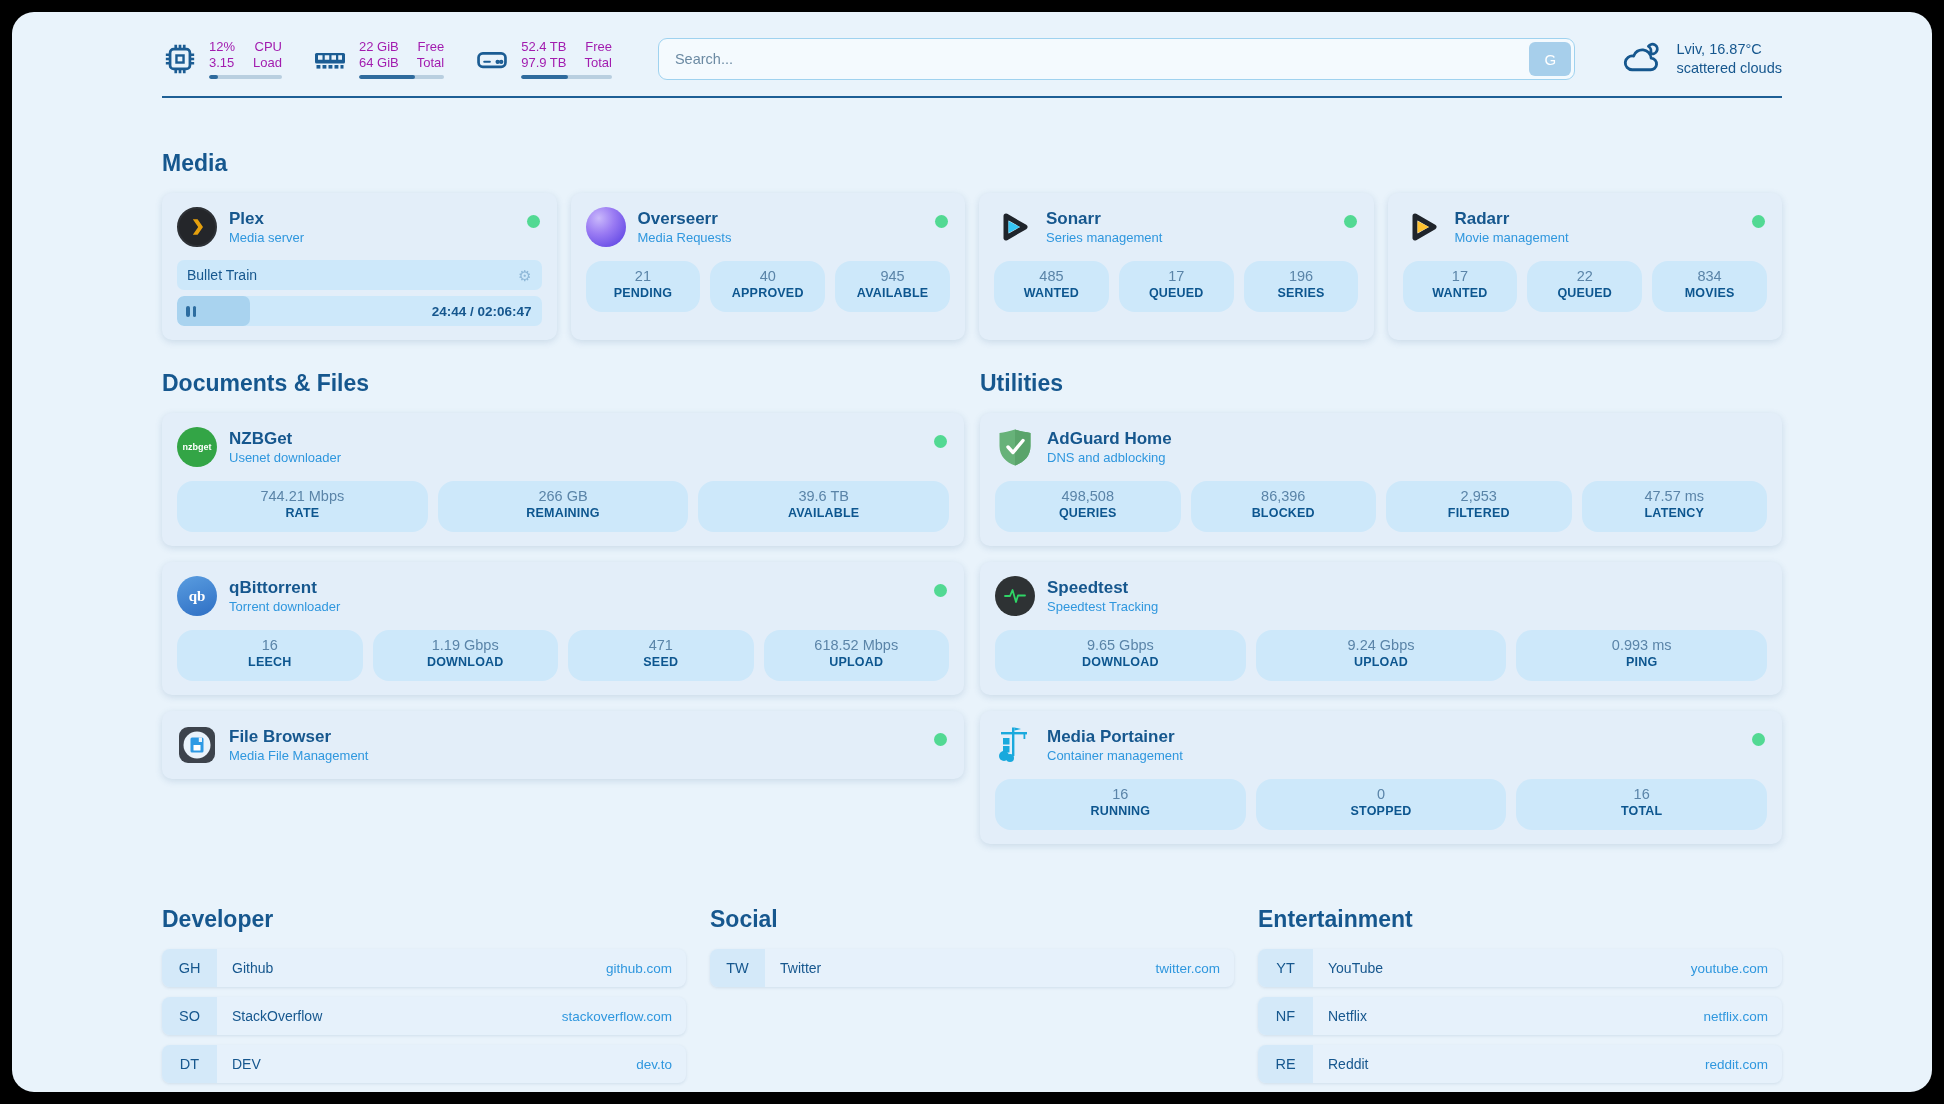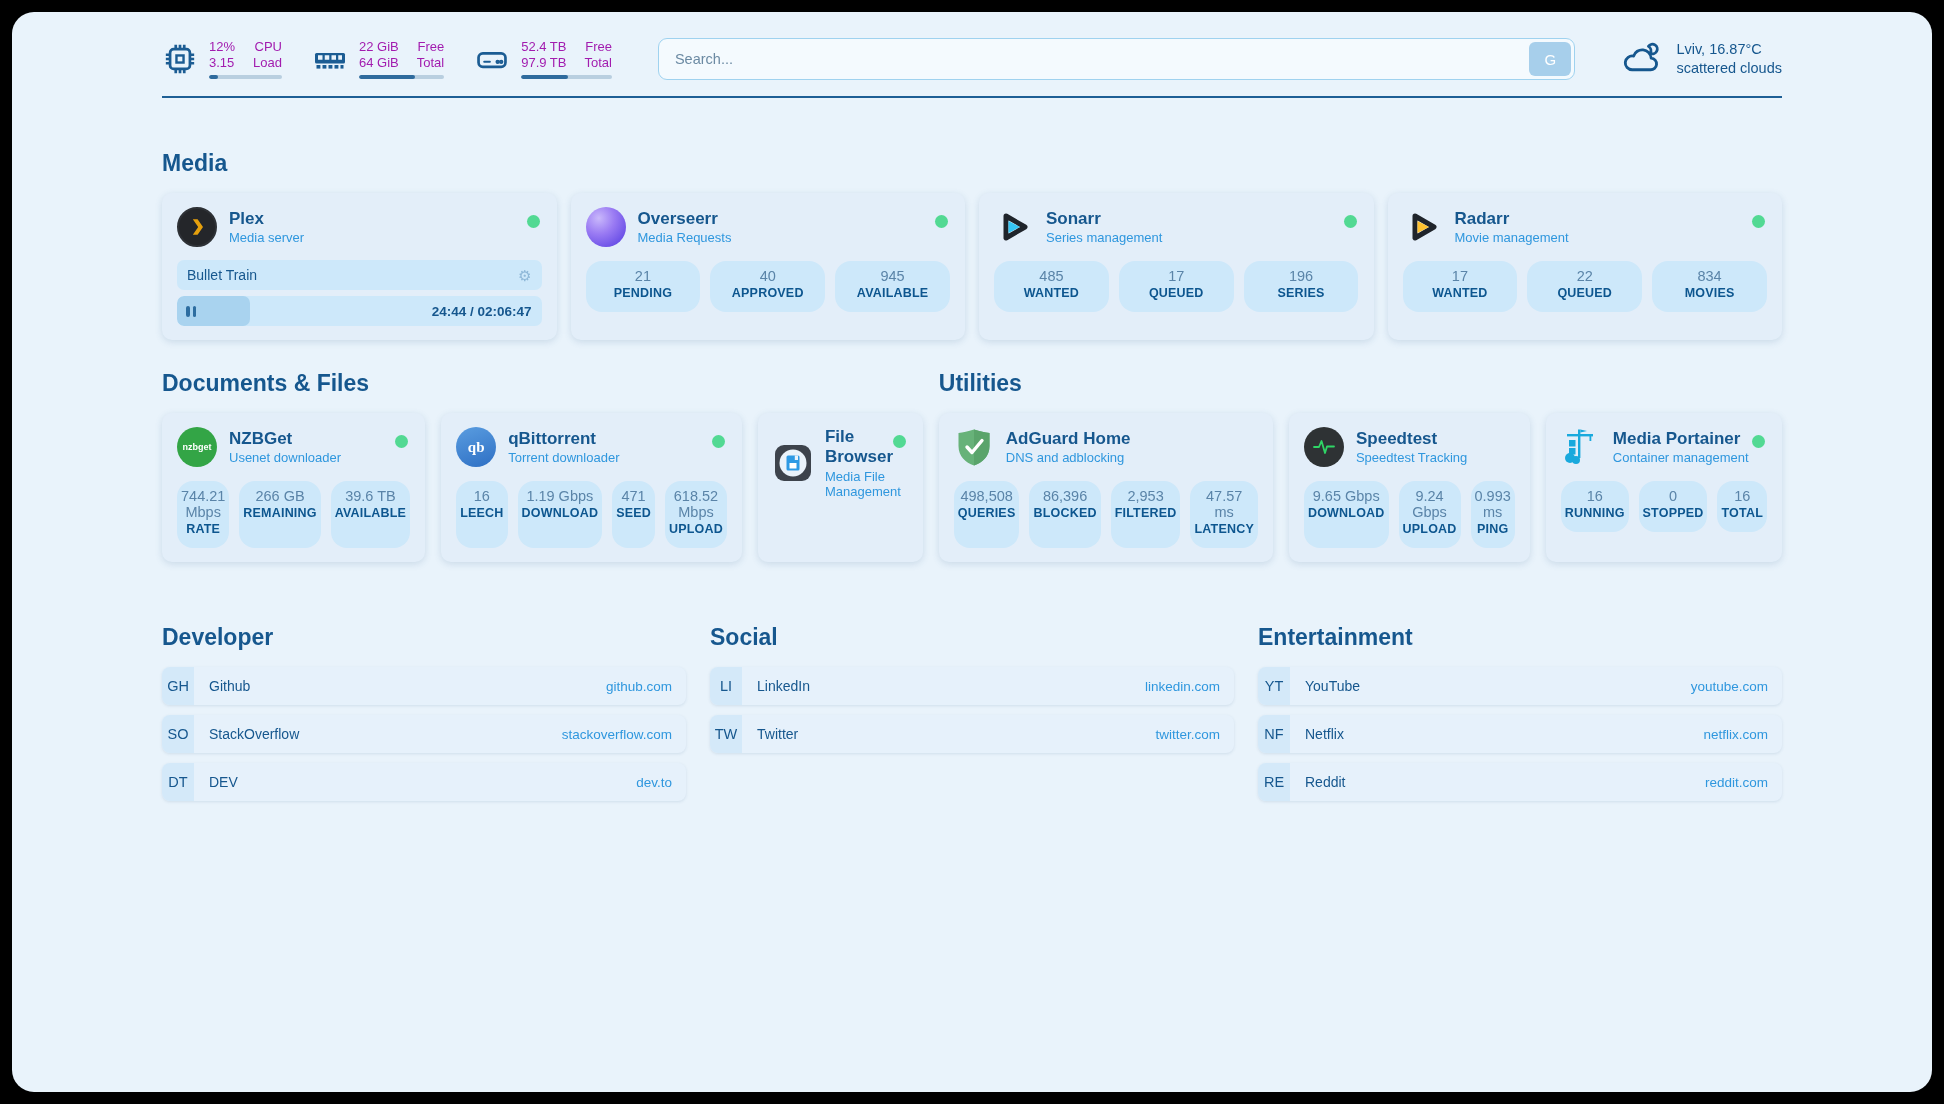"nzbget" .colstack { flex-direction: row -> column }
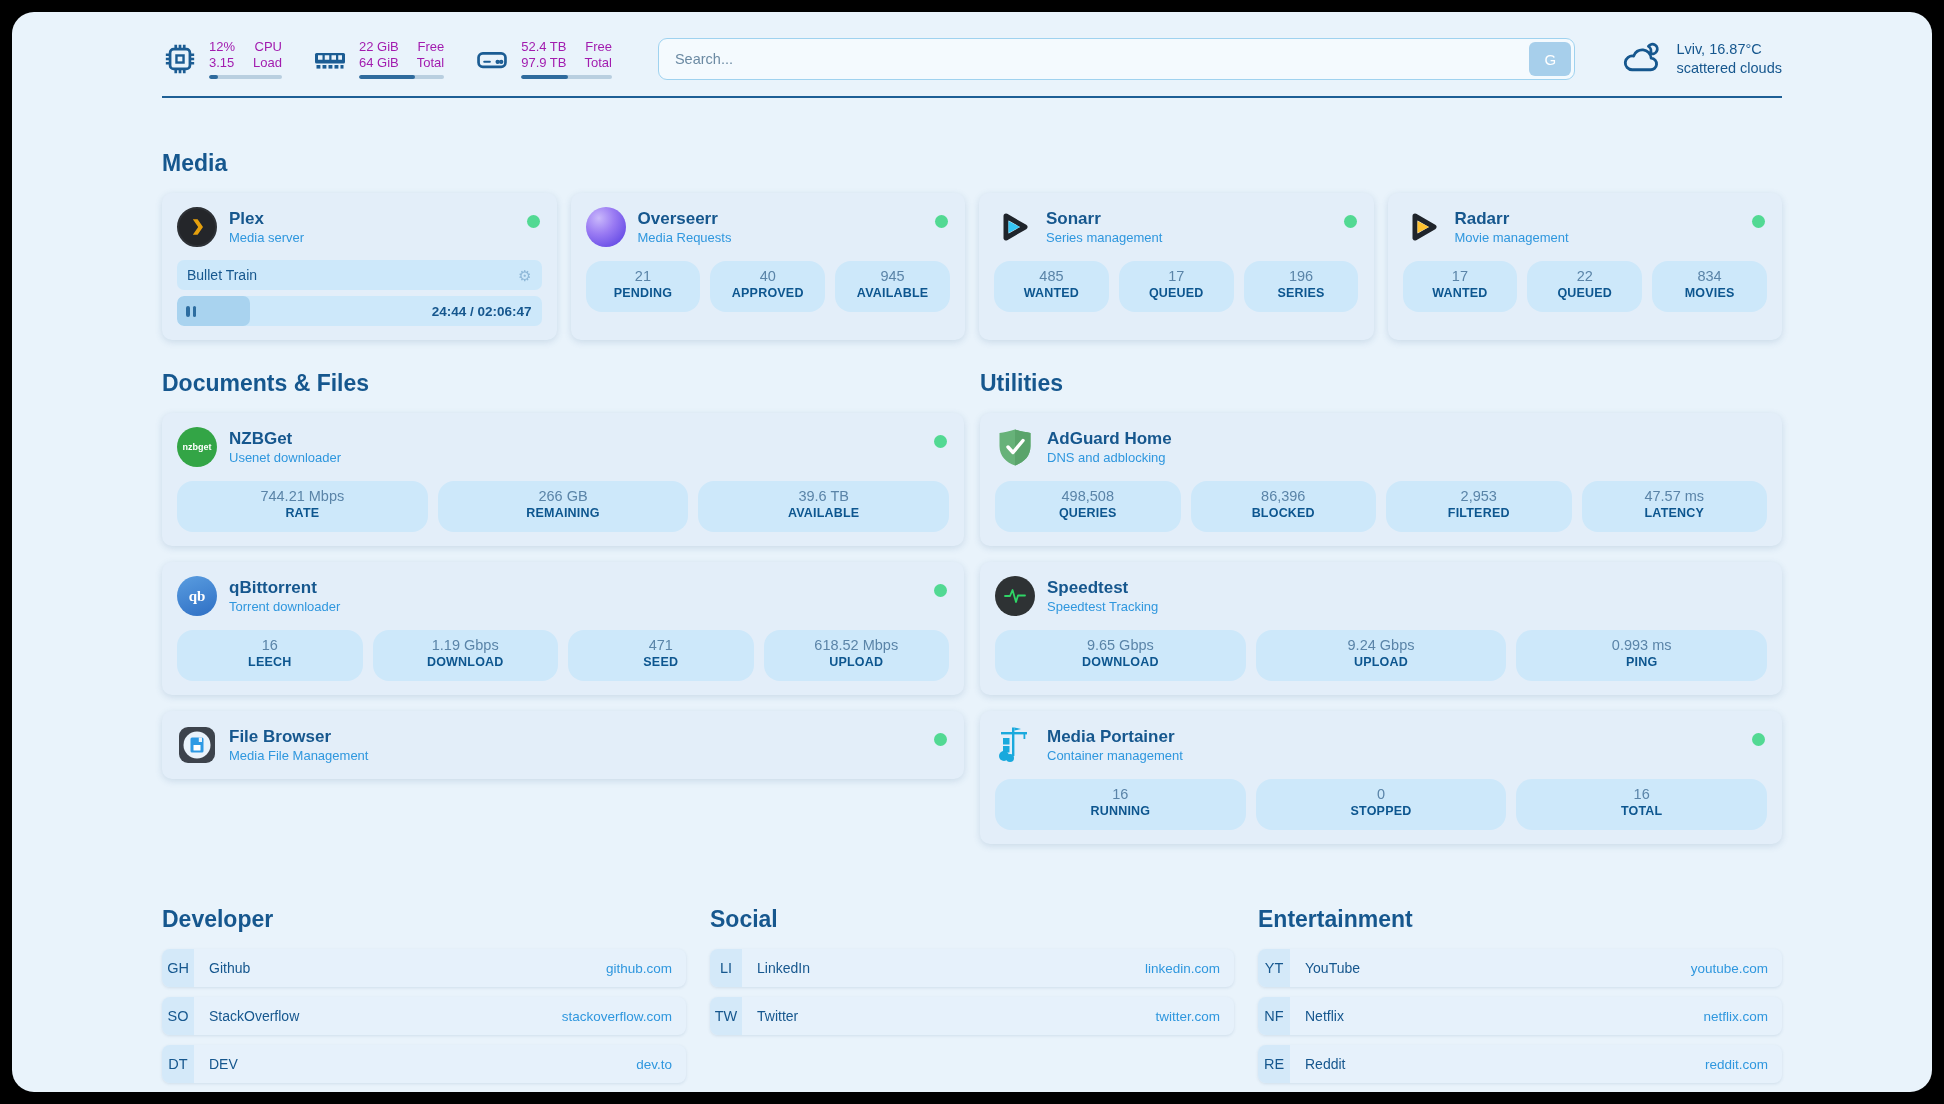"GH" .bm-abbr { width: 32px -> 55px }
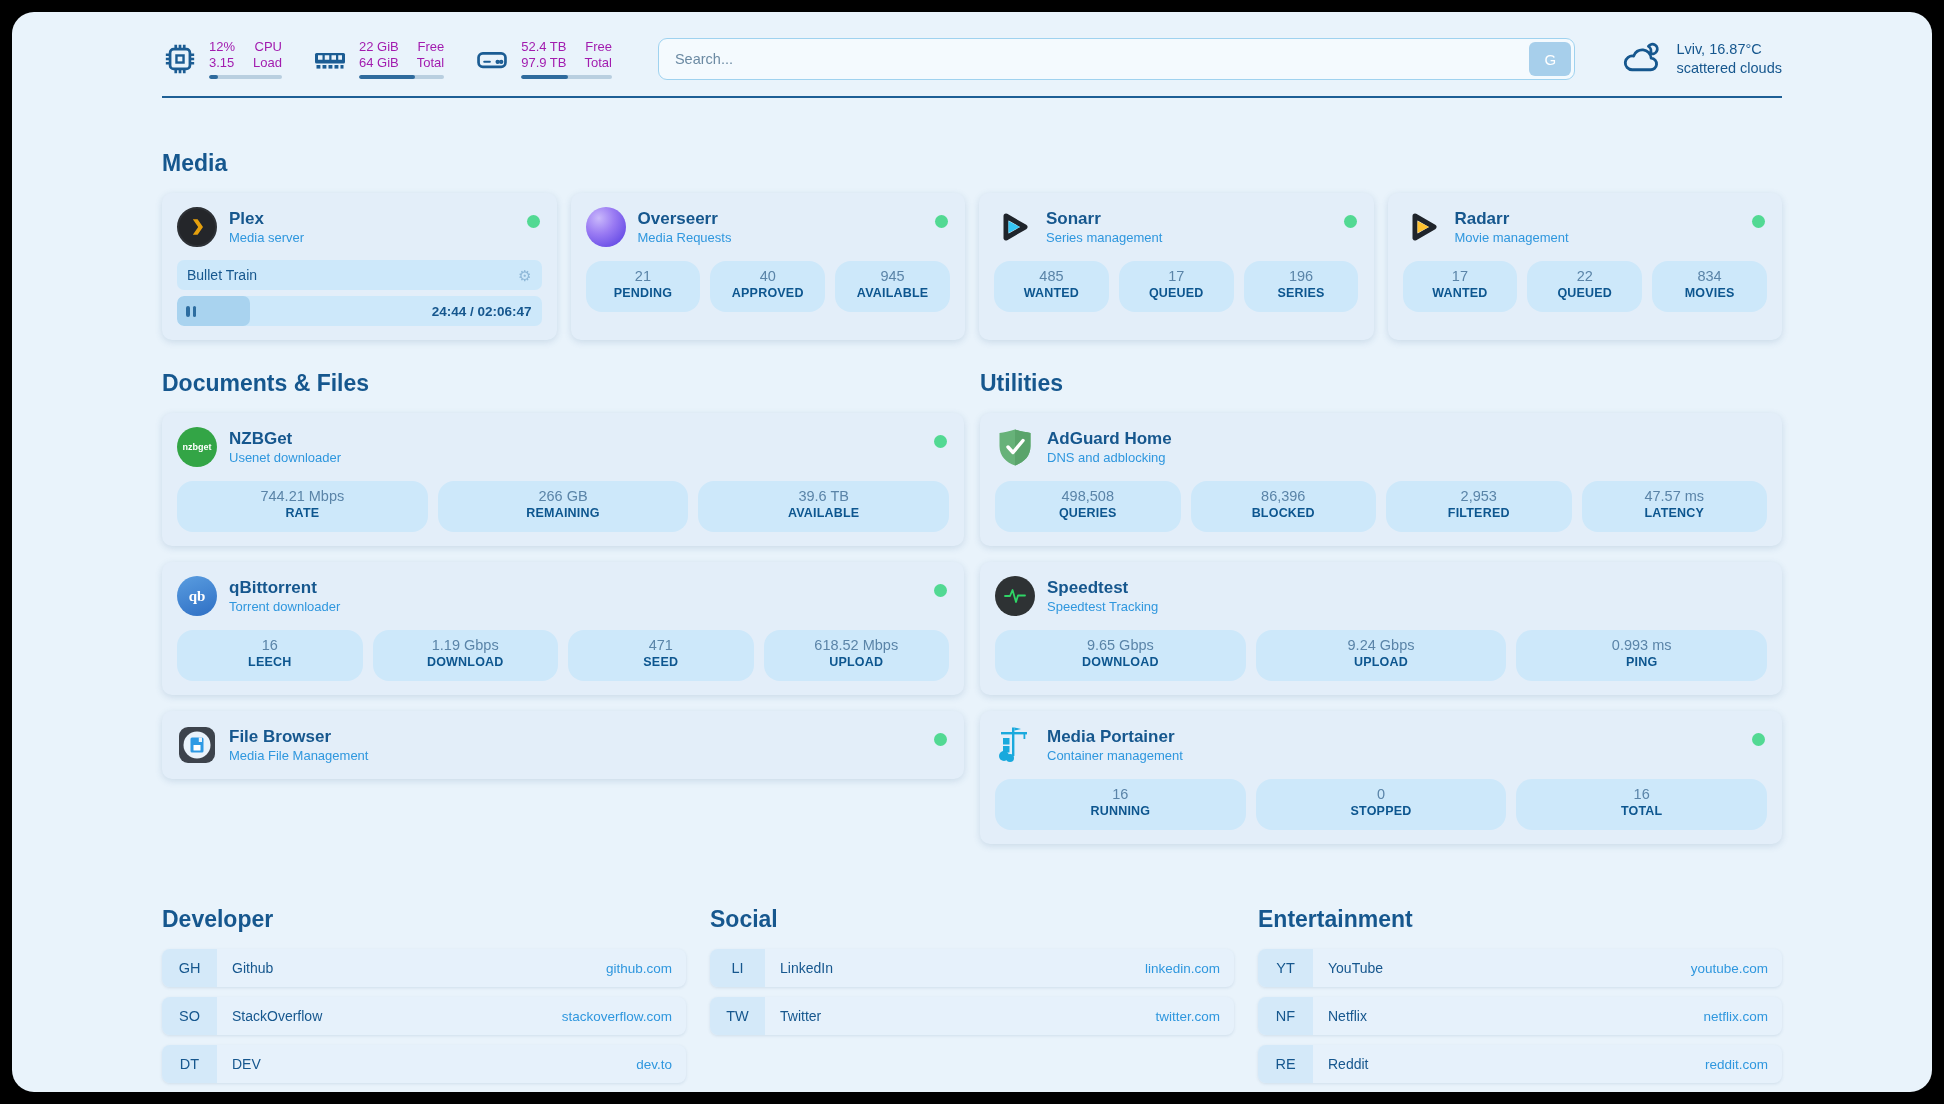"LI" div.bm-row { html: <div> <span>LI</span> <span>LinkedIn</span> <span>linkedin.com</span> </div> -> none }
